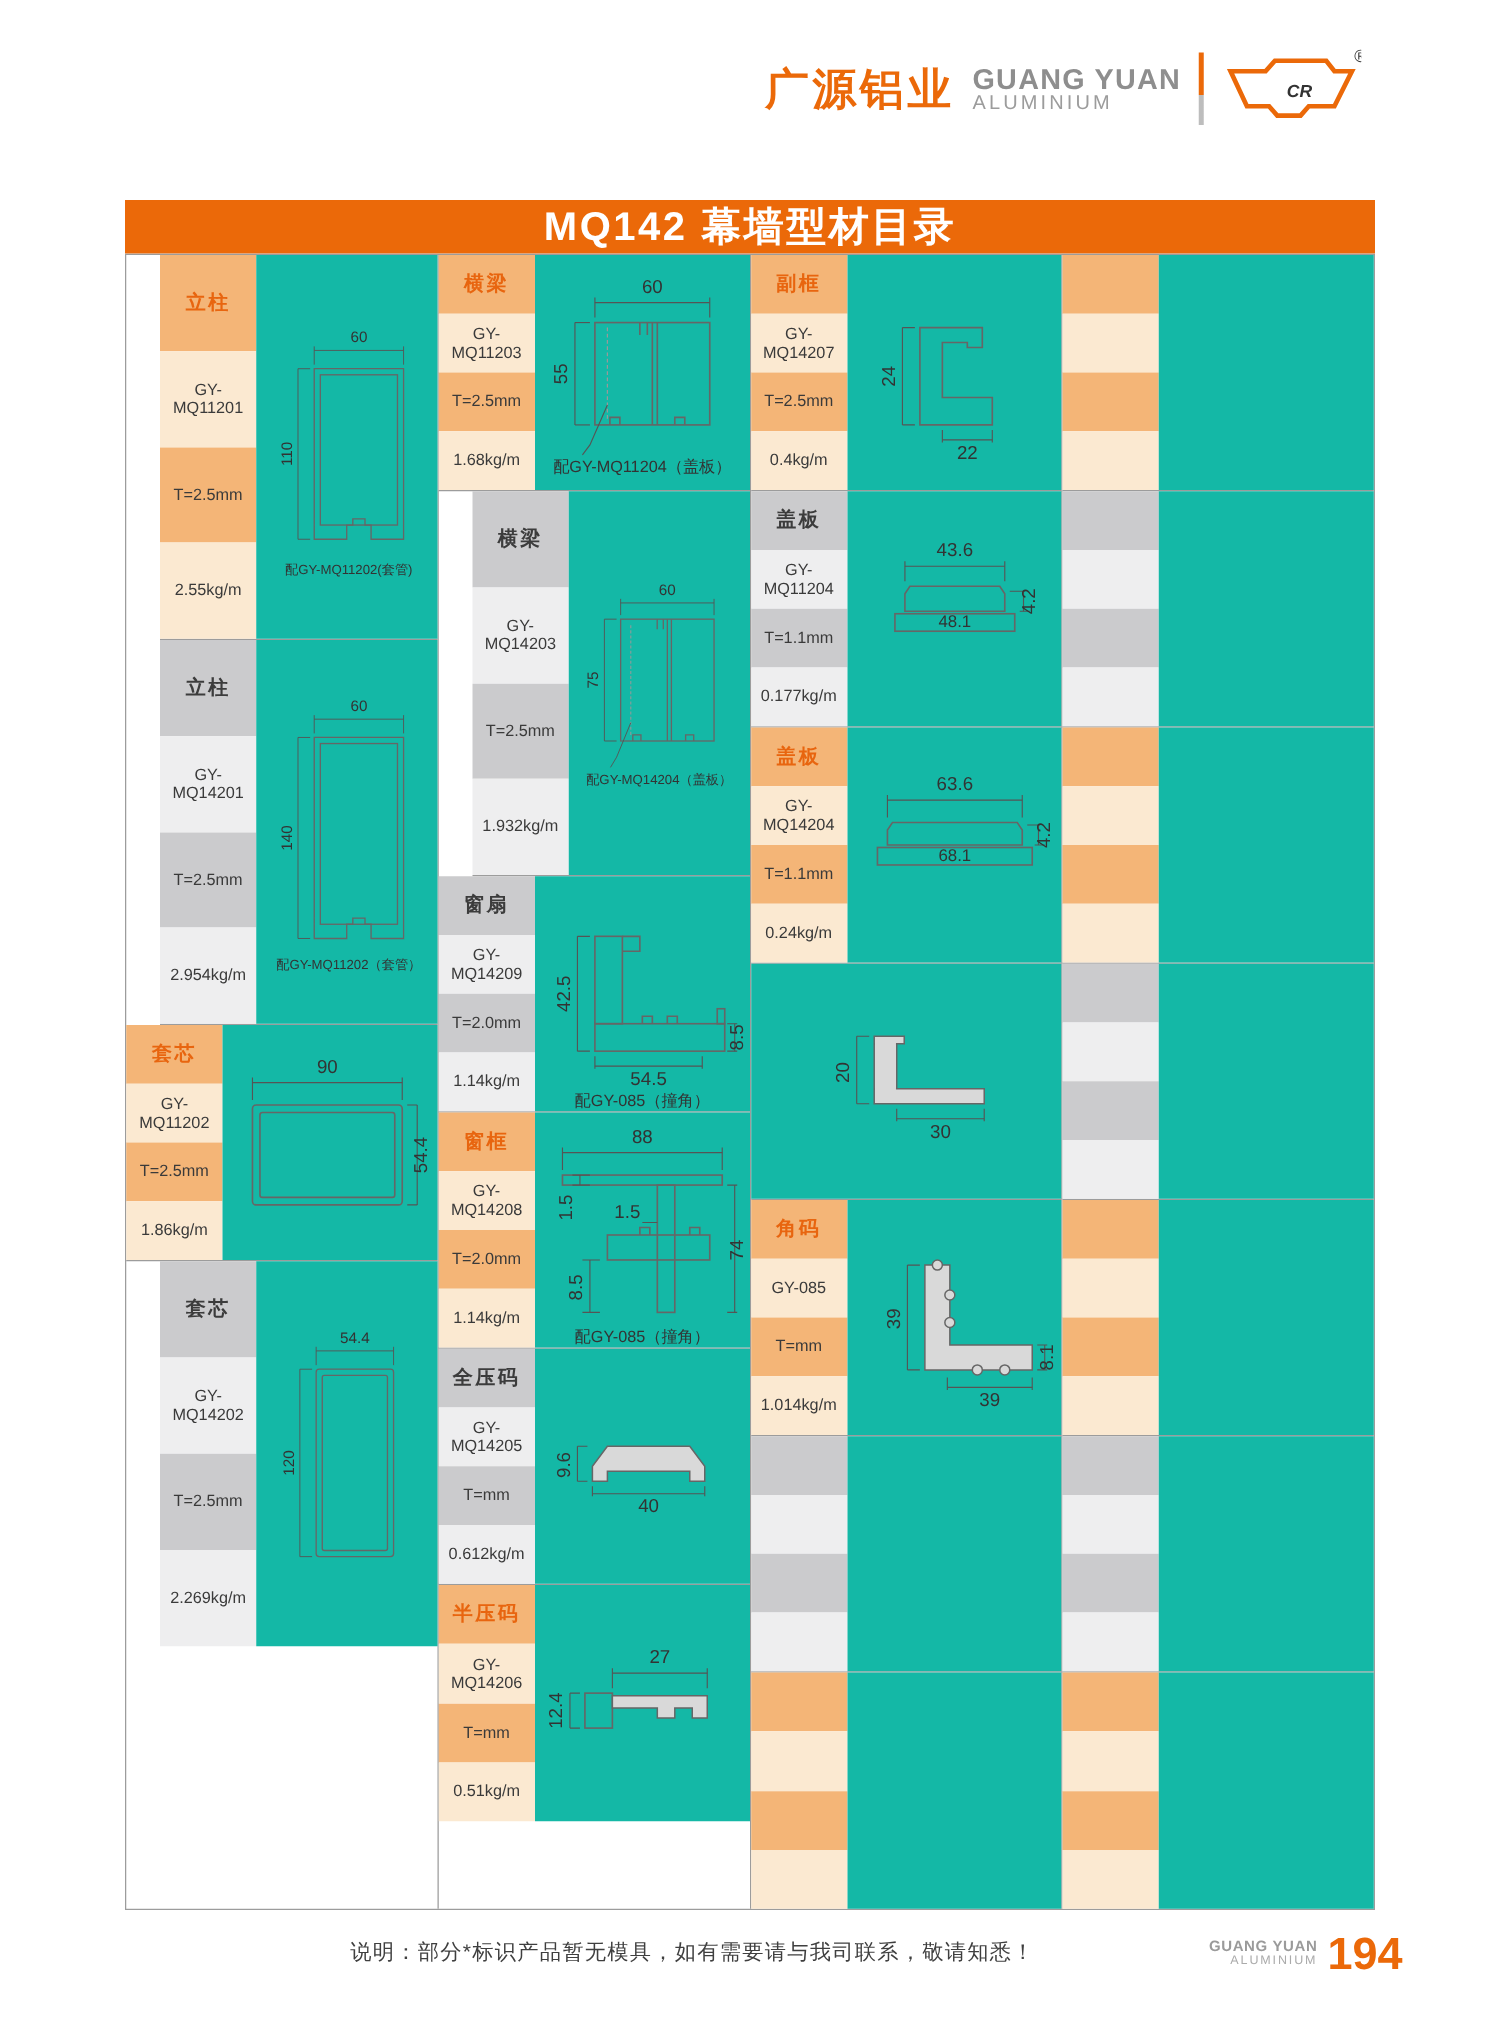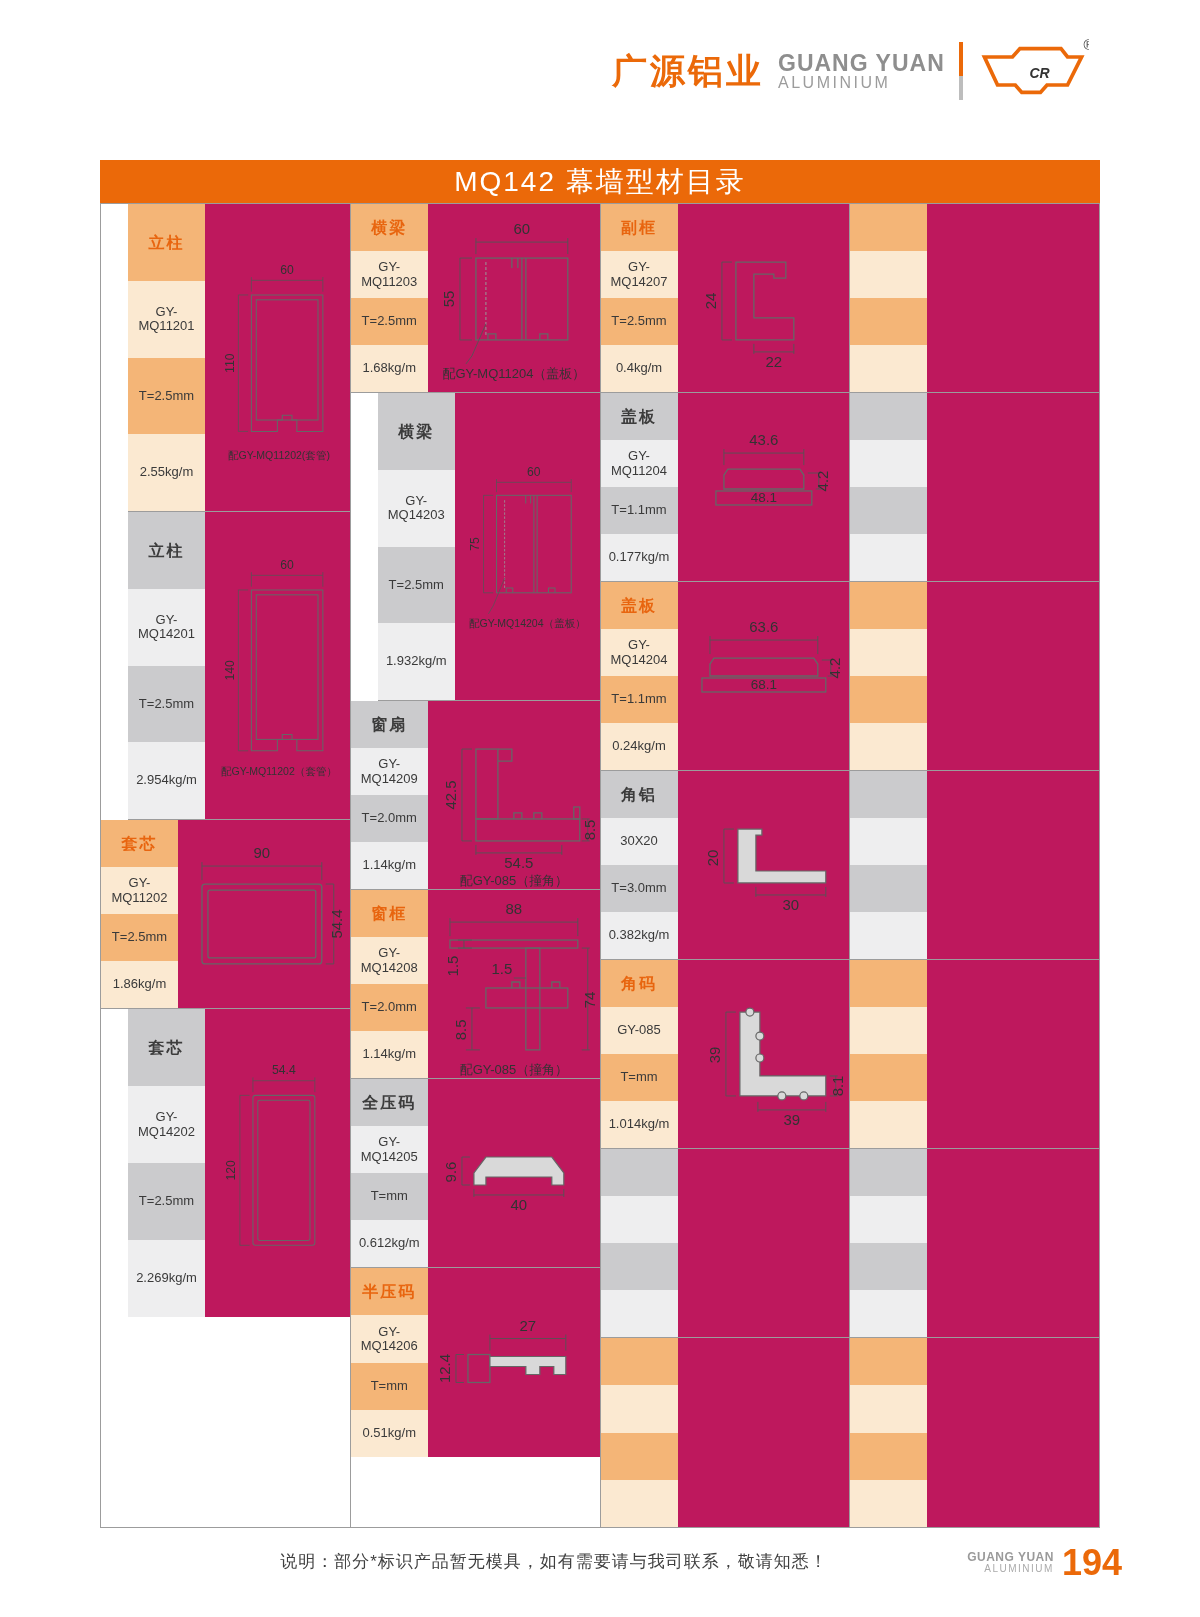"MQ142 幕墙型材目录" .title-bar { font-size: 28px -> 32px; font-weight: normal -> bold }
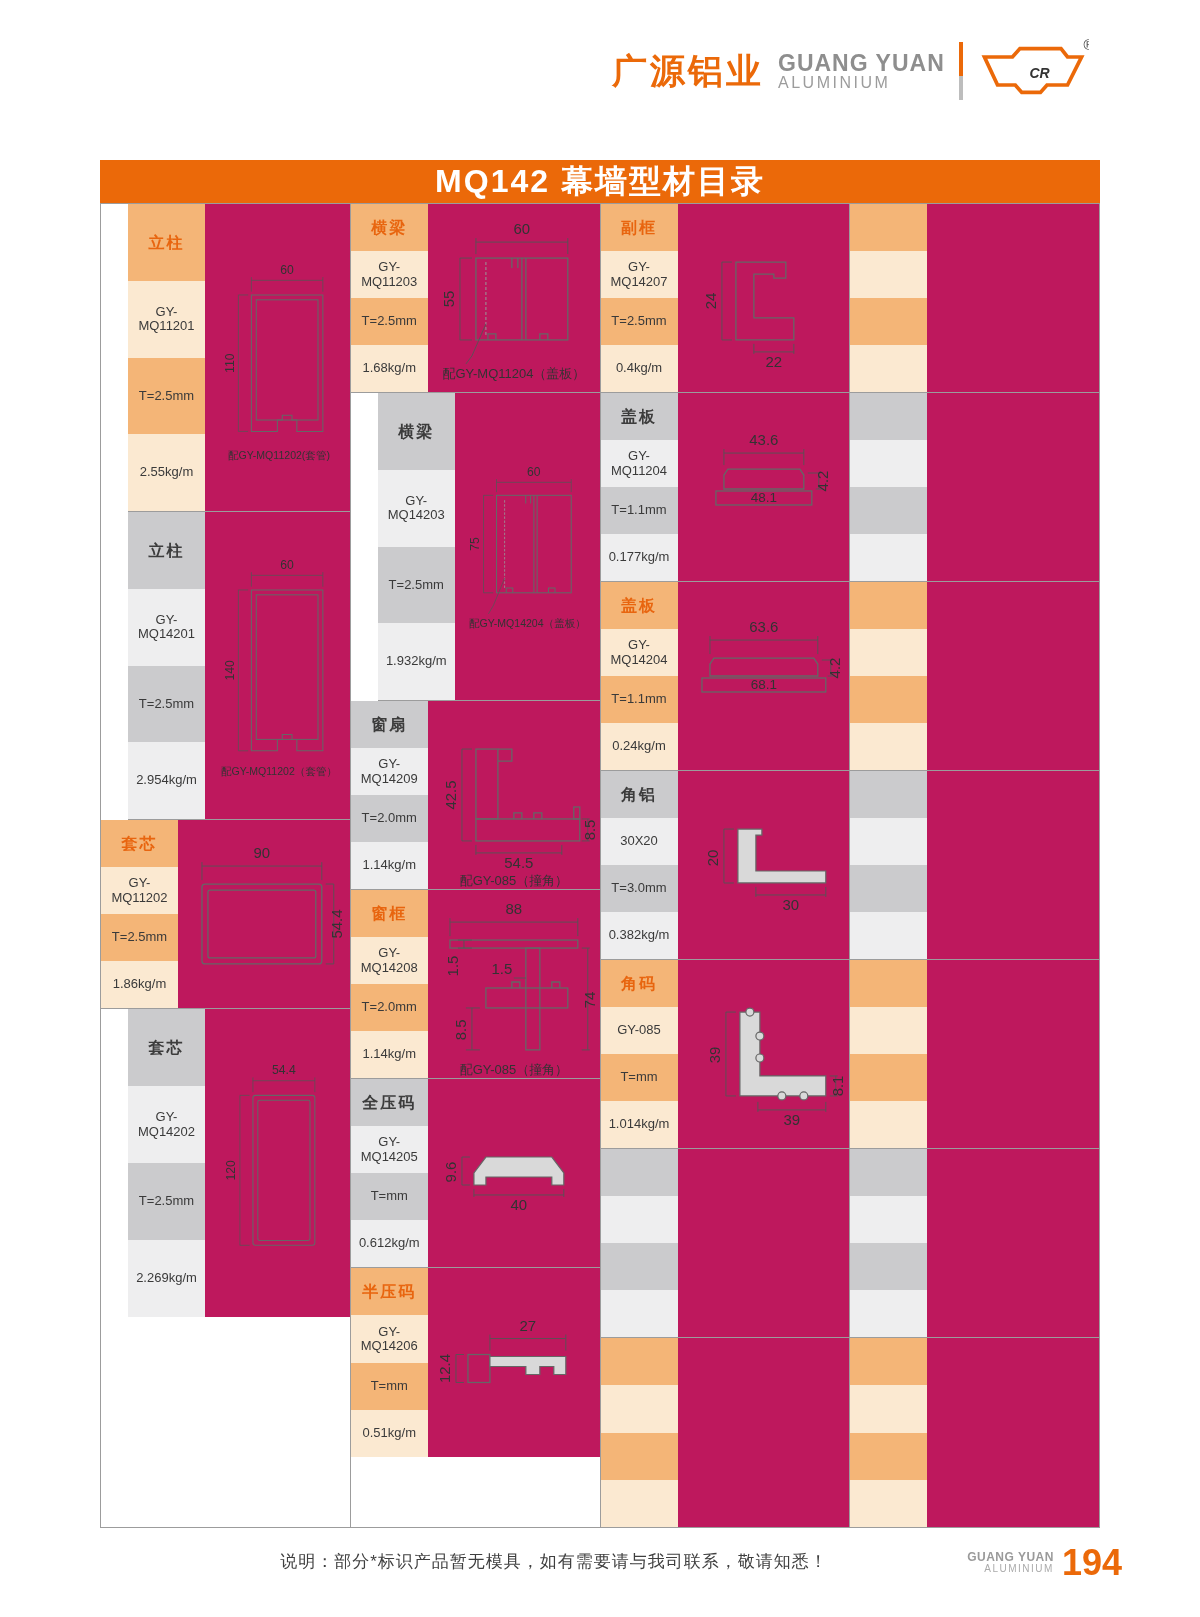"60" .draw { background: #be185d -> #14b8a6 }
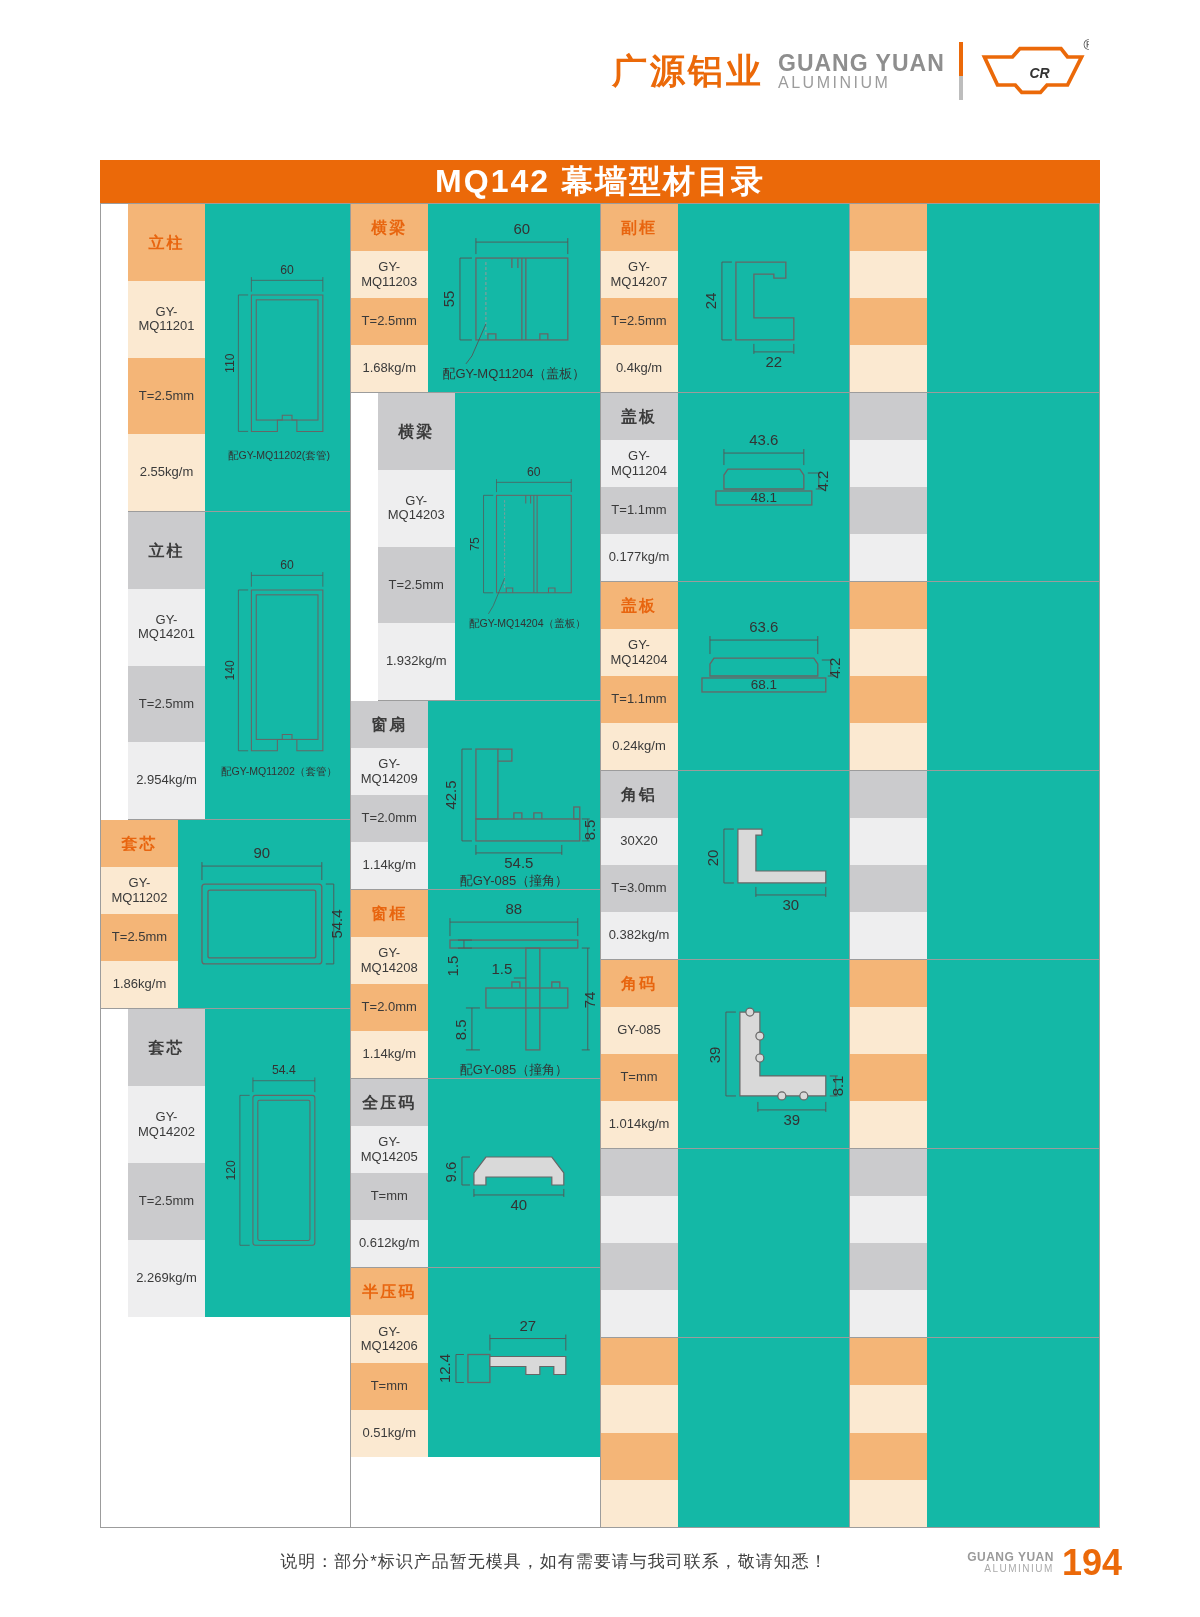"角铝" div.labels { html: <div> <div>角铝</div> <div>30X20</div> <div>T=3.0mm</div> <div>0.382kg/m</div> </div> -> none }
